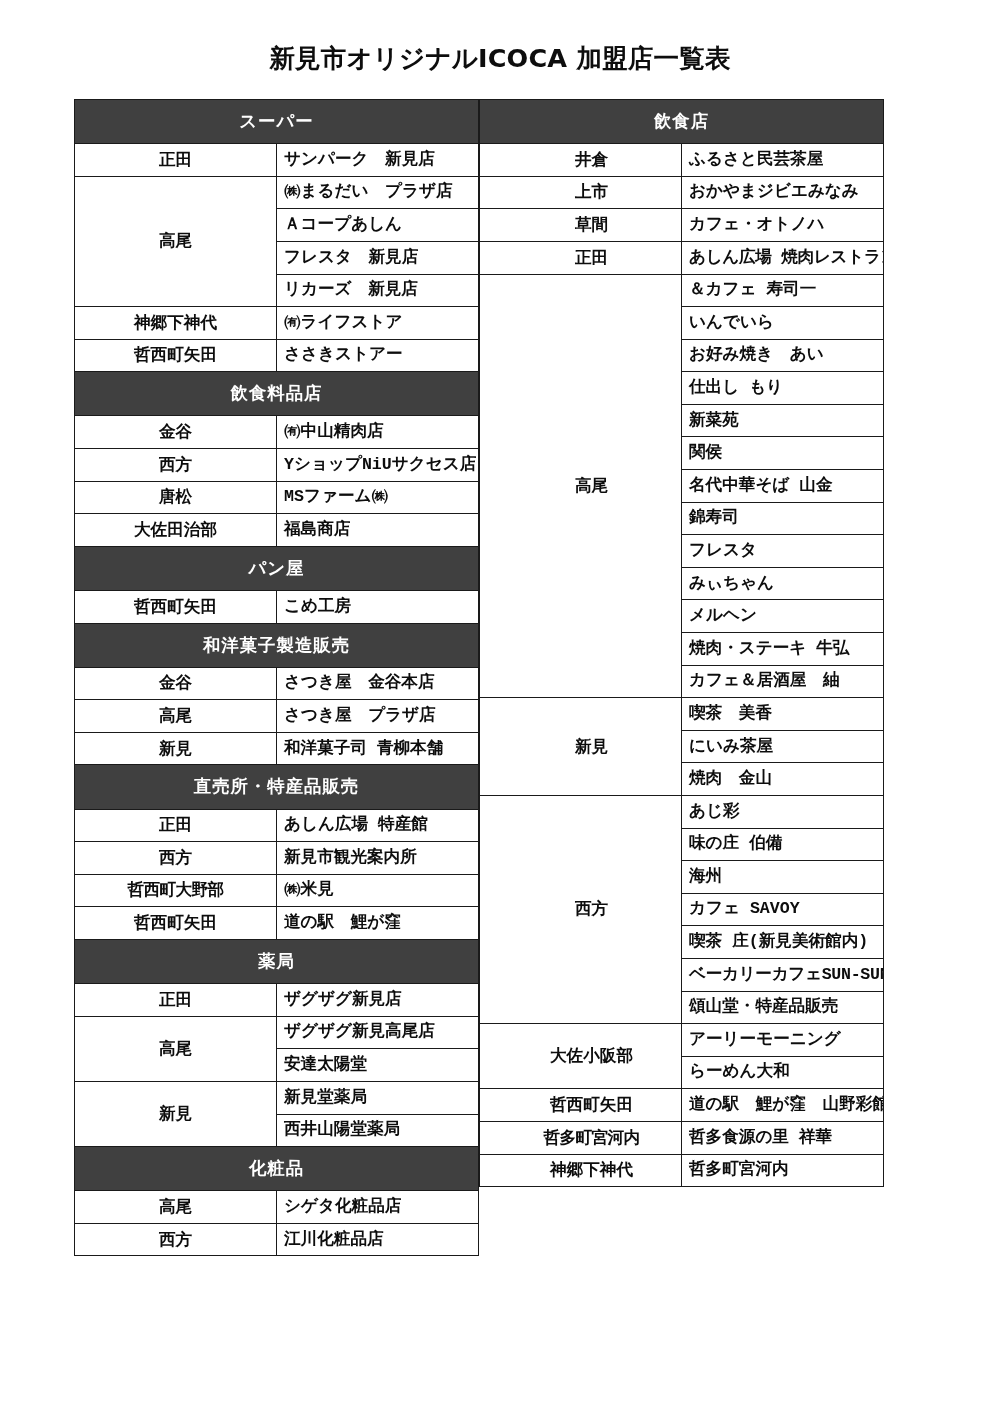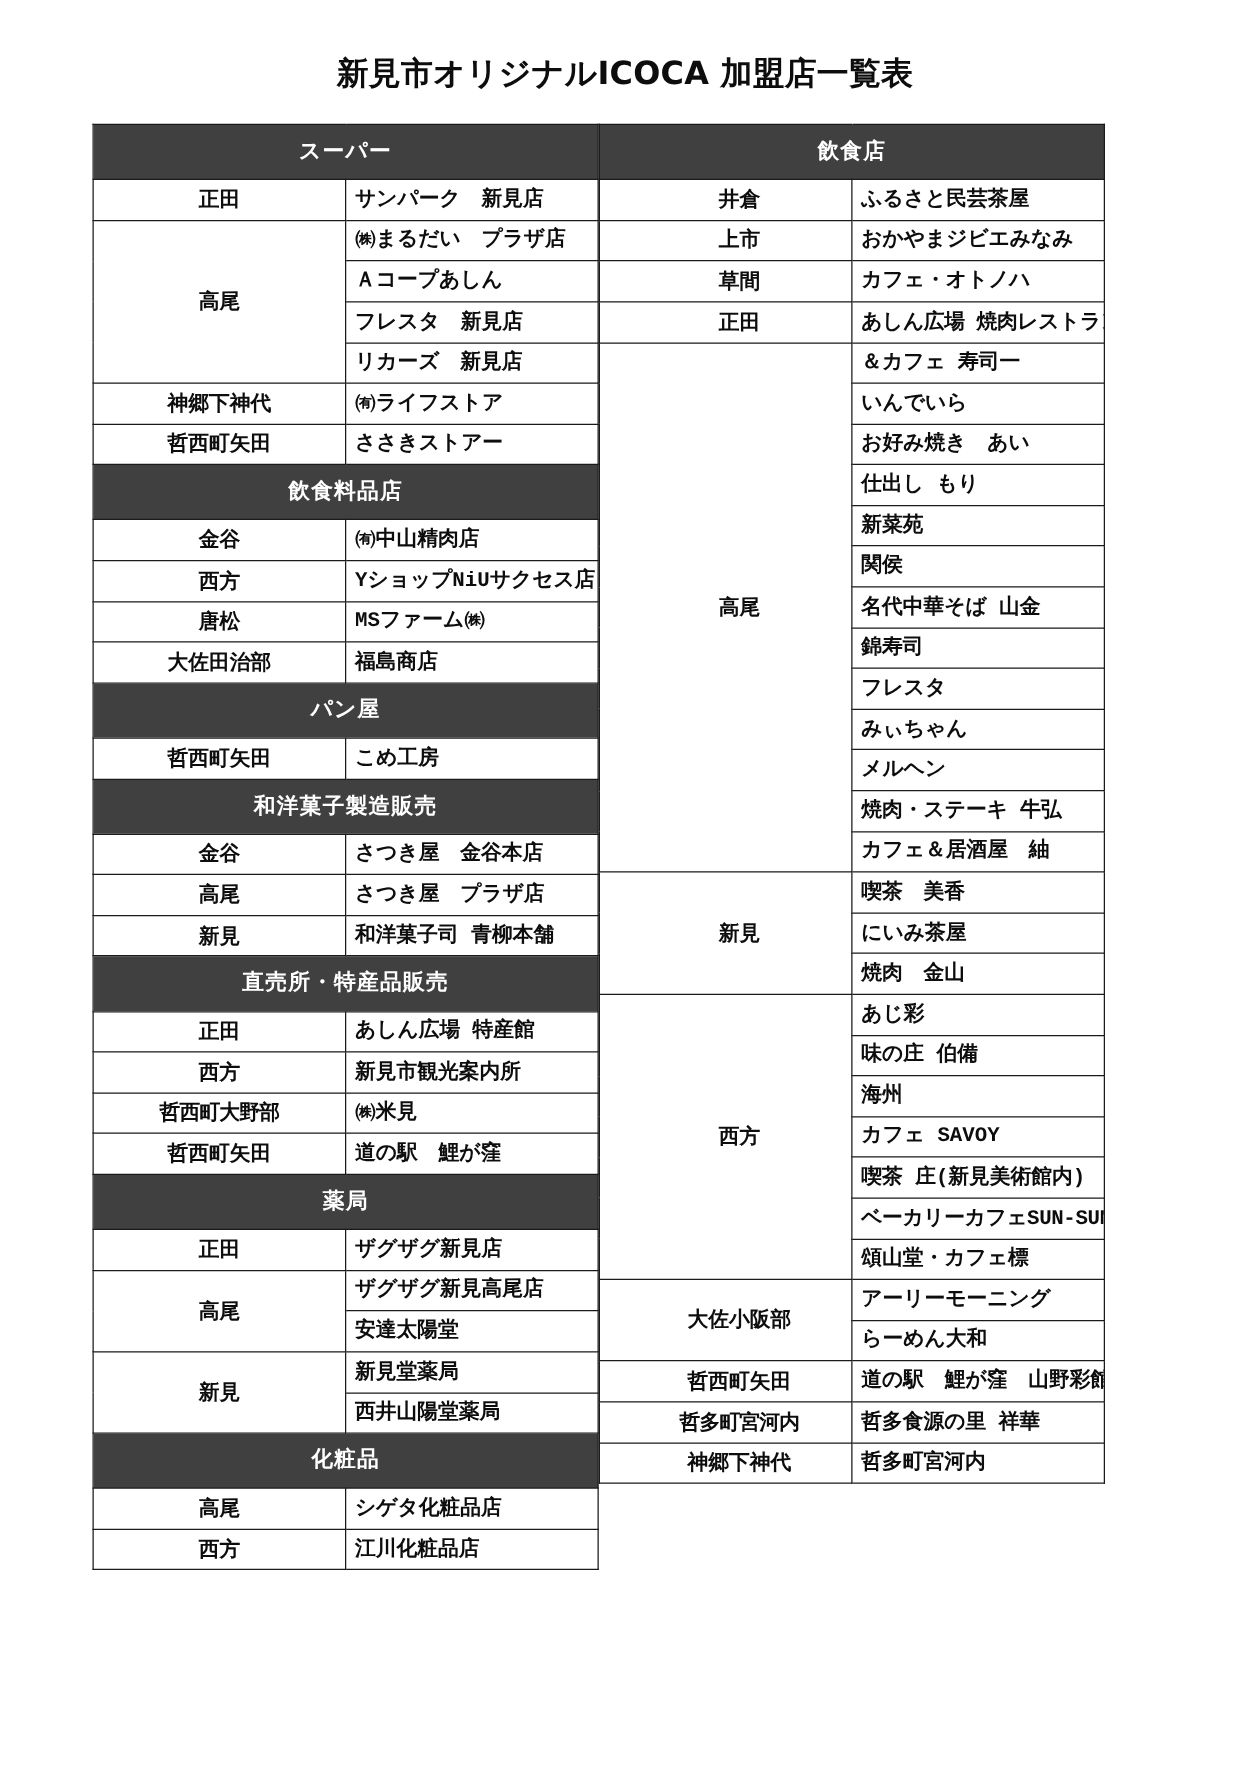"頌山堂・カフェ標" td.name { text: カフェ標 -> 特産品販売 }
